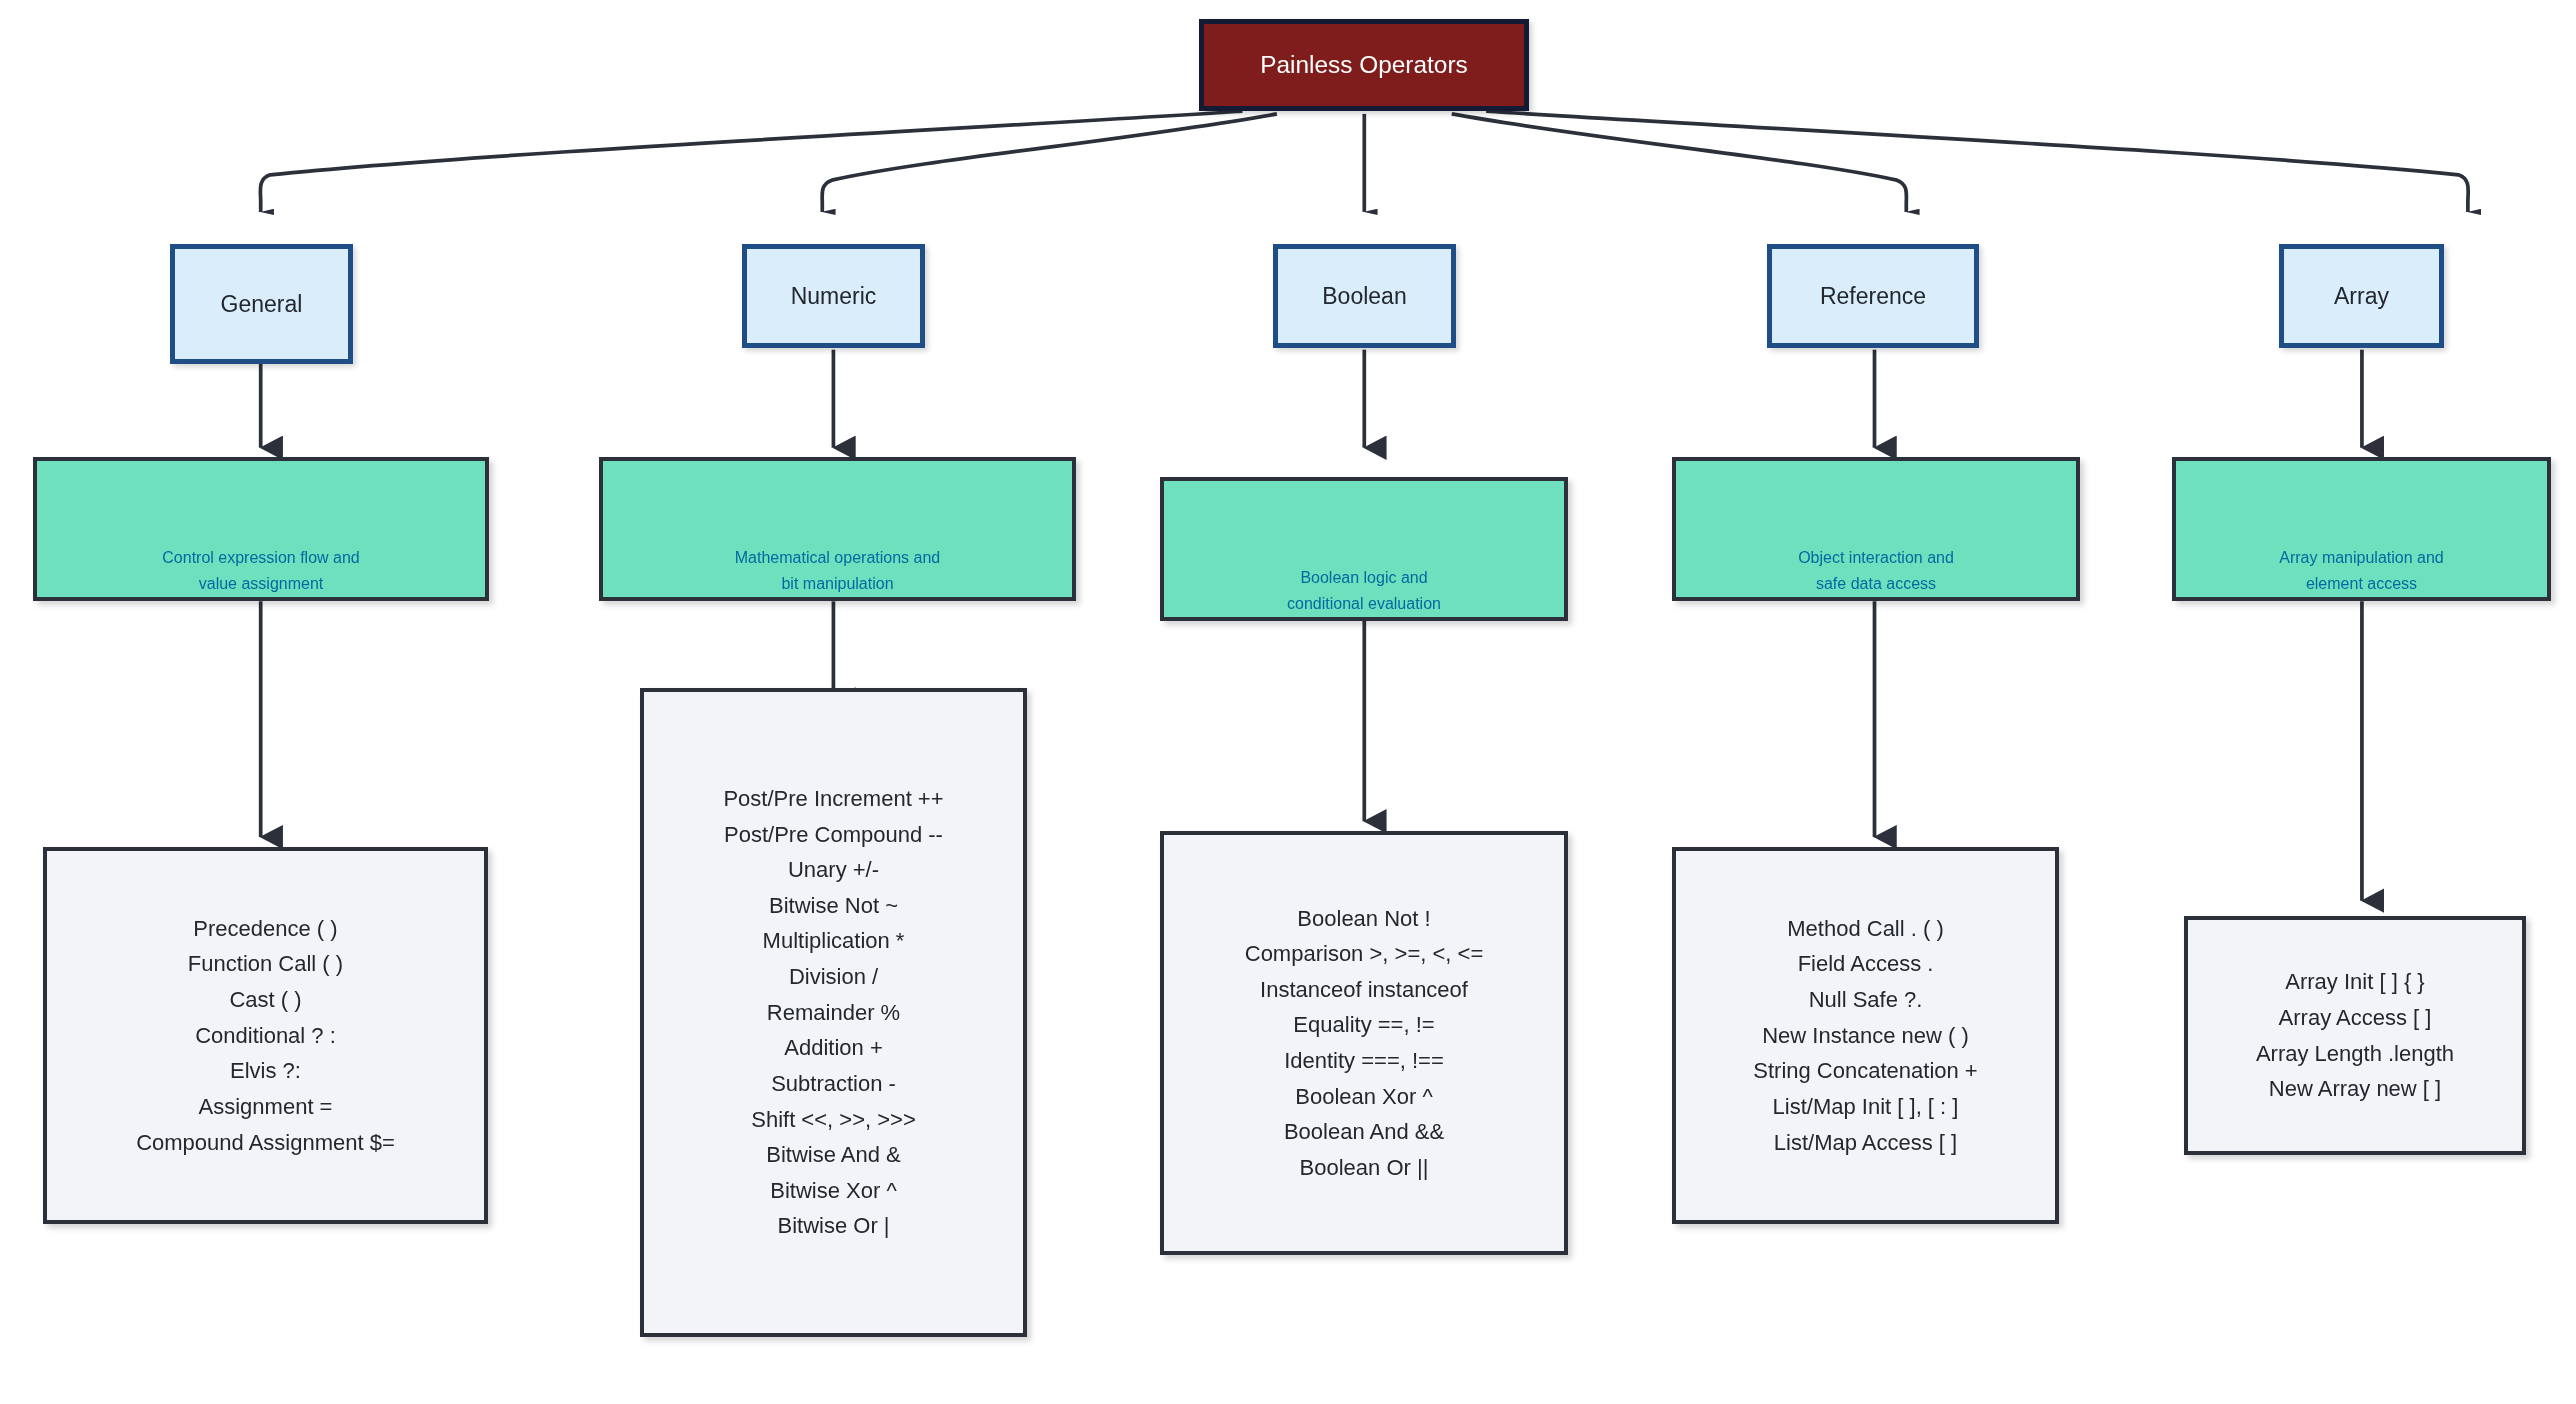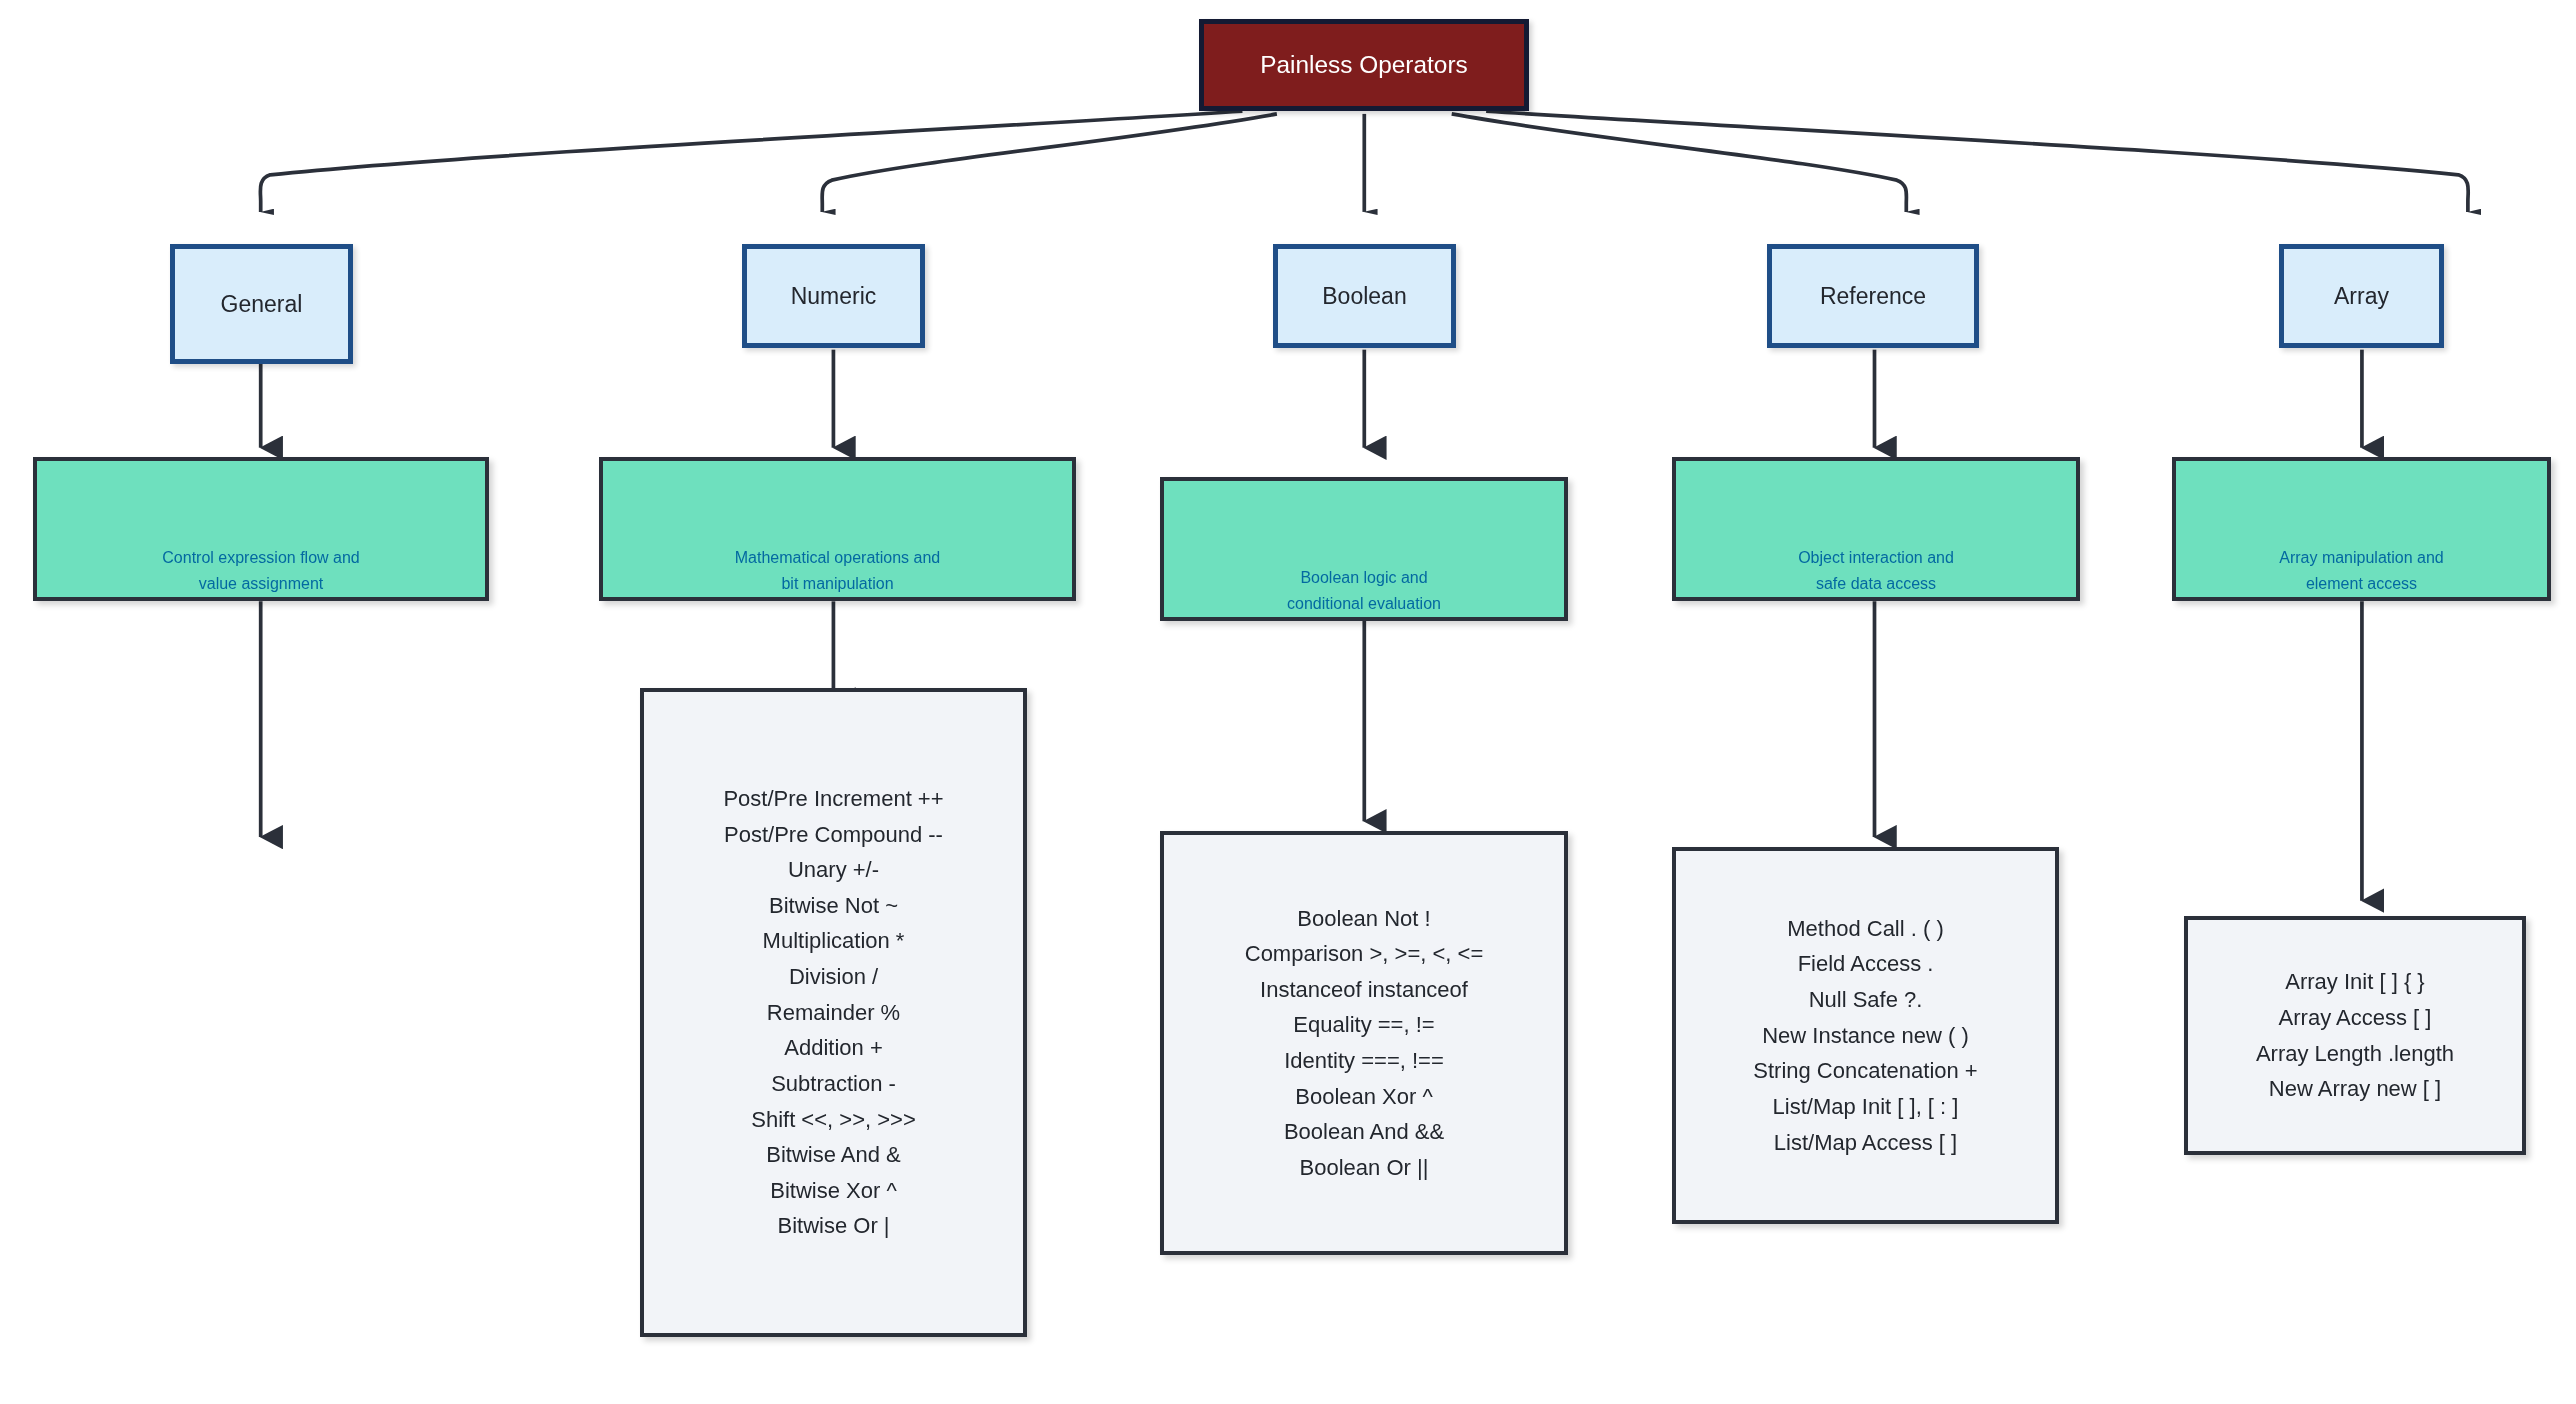"Precedence ( )" div.node { html: none -> <div> <div>Precedence ( )</div> <div>Function Call ( )</div> <div>Cast ( )</div> <div>Conditional ? :</div> <div>Elvis ?:</div> <div>Assignment =</div> <div>Compound Assignment $=</div> </div> }
